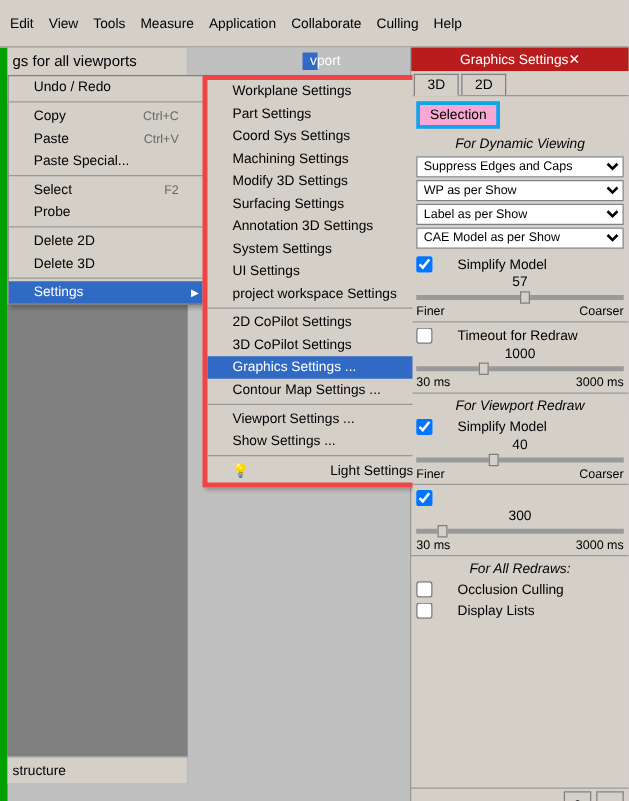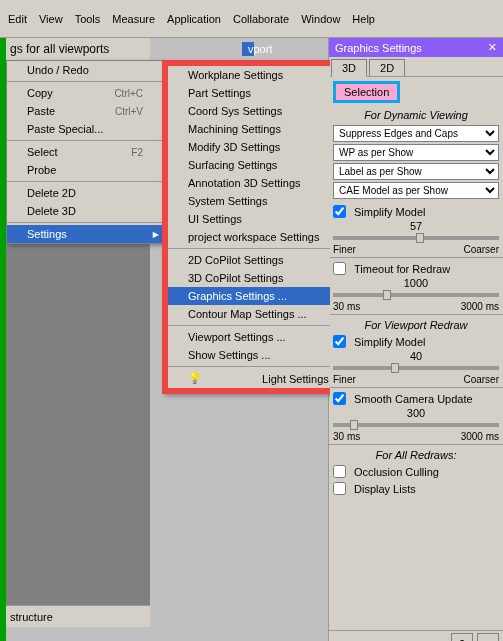"Window" span.menubar-item { text: Window -> Culling }
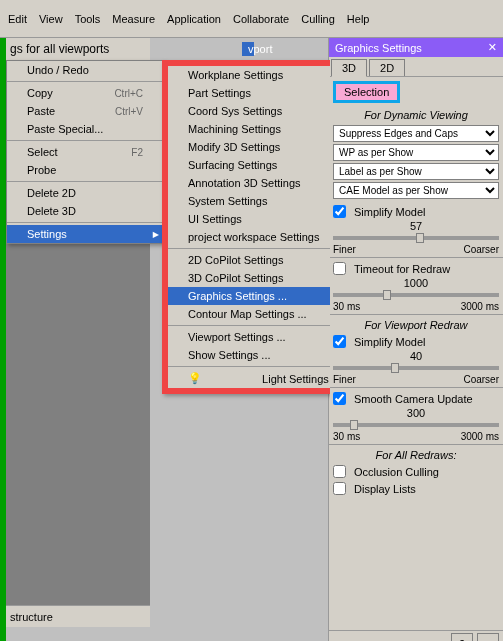"Graphics Settings" .panel-titlebar { background: #8b5cf6 -> #b91c1c; justify-content: space-between -> center }
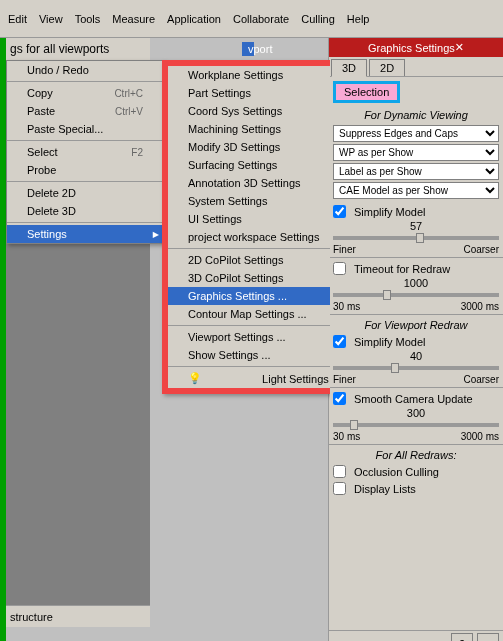"Workplane Settings" .submenu { border: 6px solid #ef4444 -> 4px solid #ef4444 }
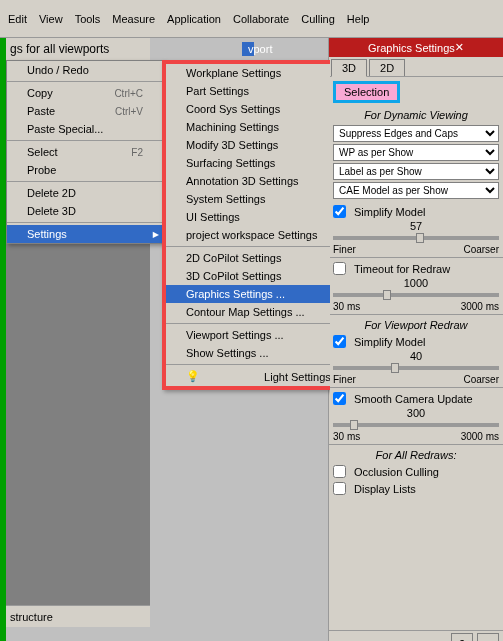"Simplify Model" .checkbox-row { gap: 8px -> 20px }
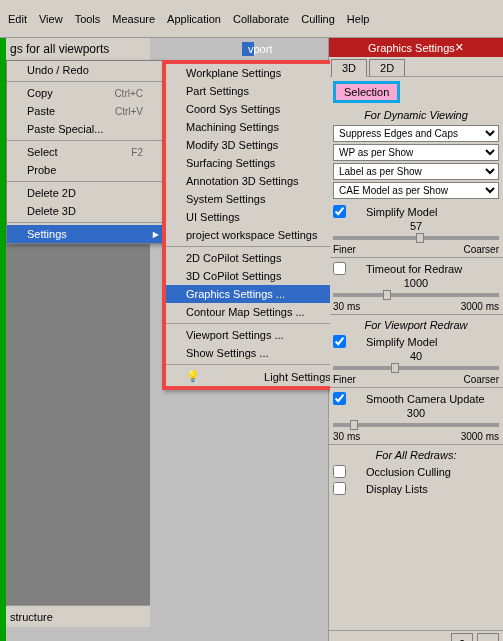"Smooth Camera Update" span { html: <span>Smooth Camera Update</span> -> none }
